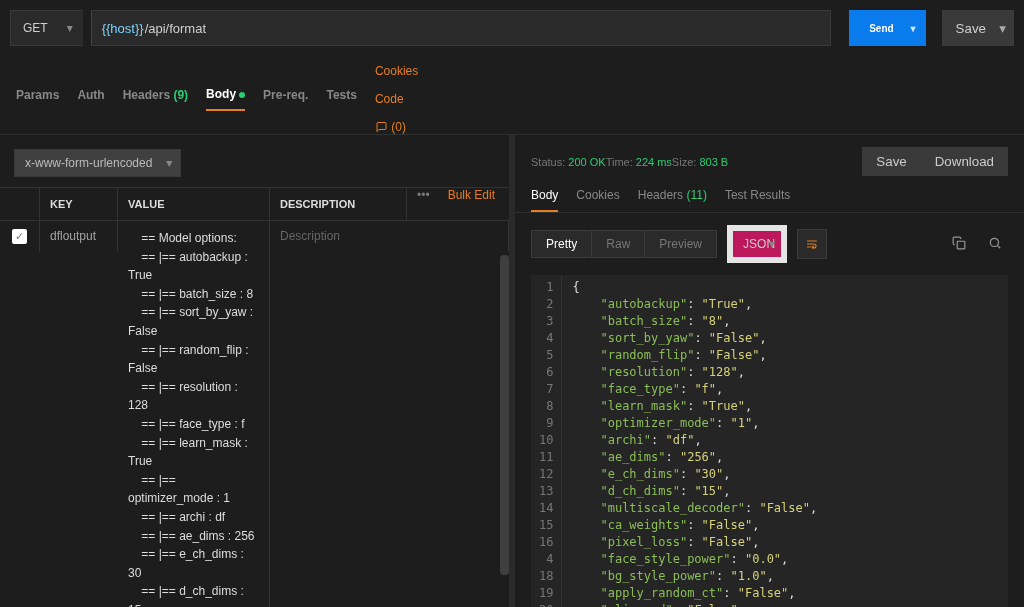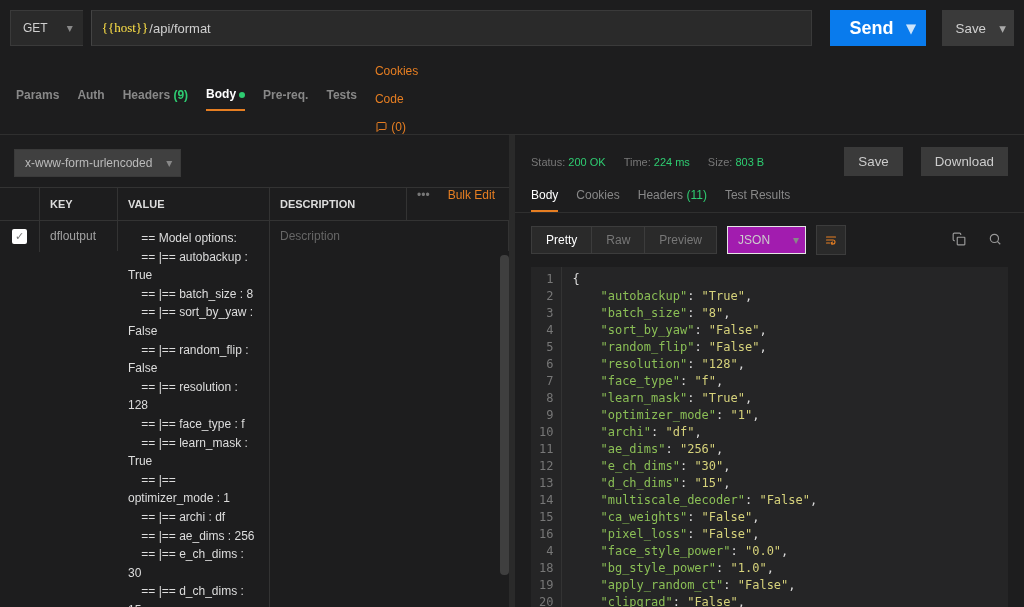"{{host}}" .url-var { color: #fde047 -> #7dd3fc; font-family: Liberation Serif, serif -> none }
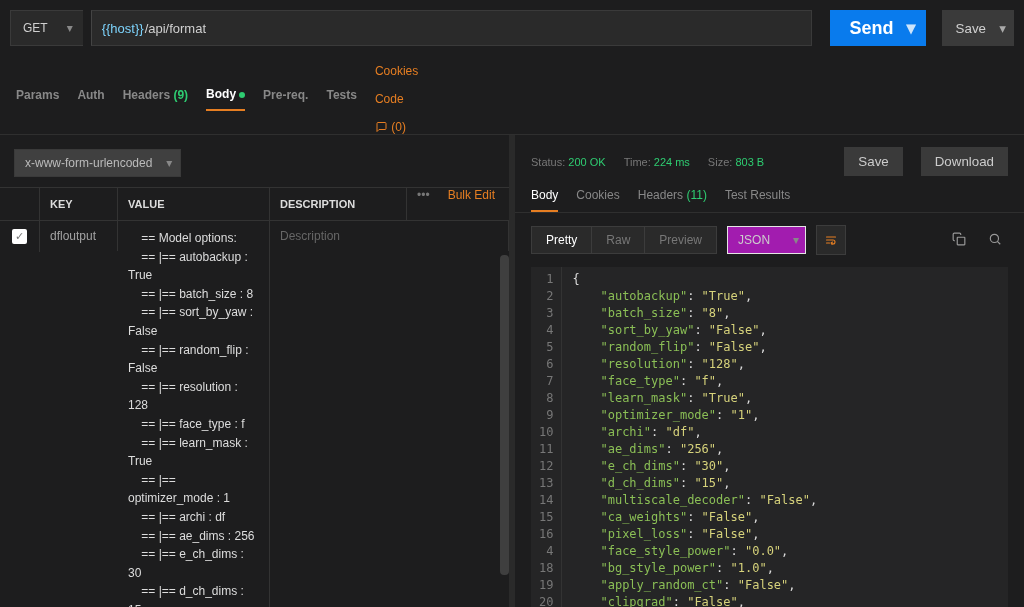"Send" .send-btn { font-size: 18px -> 10px }
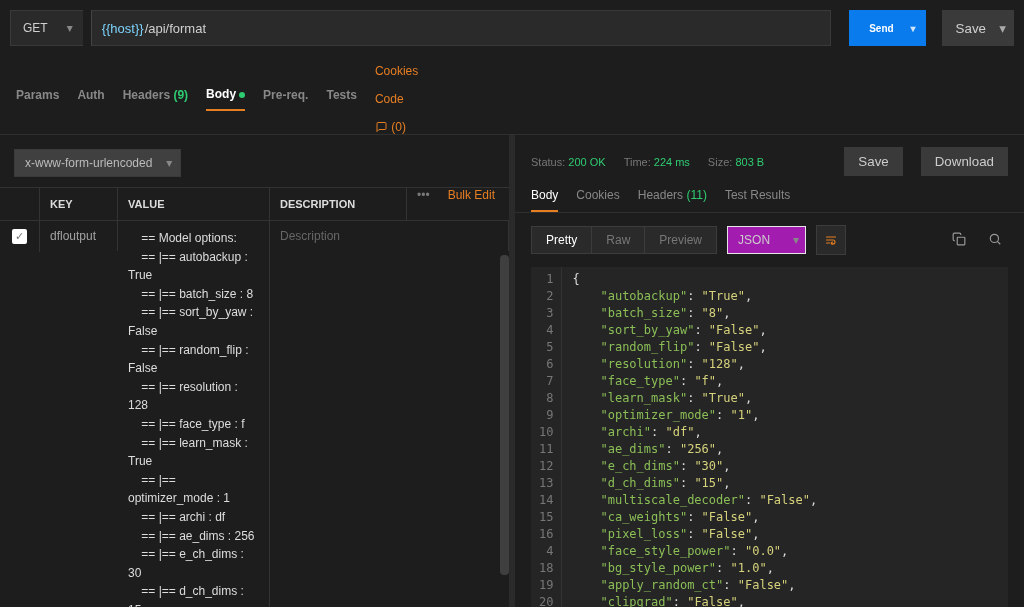"Status: 200 OK" .meta-row { gap: 18px -> none }
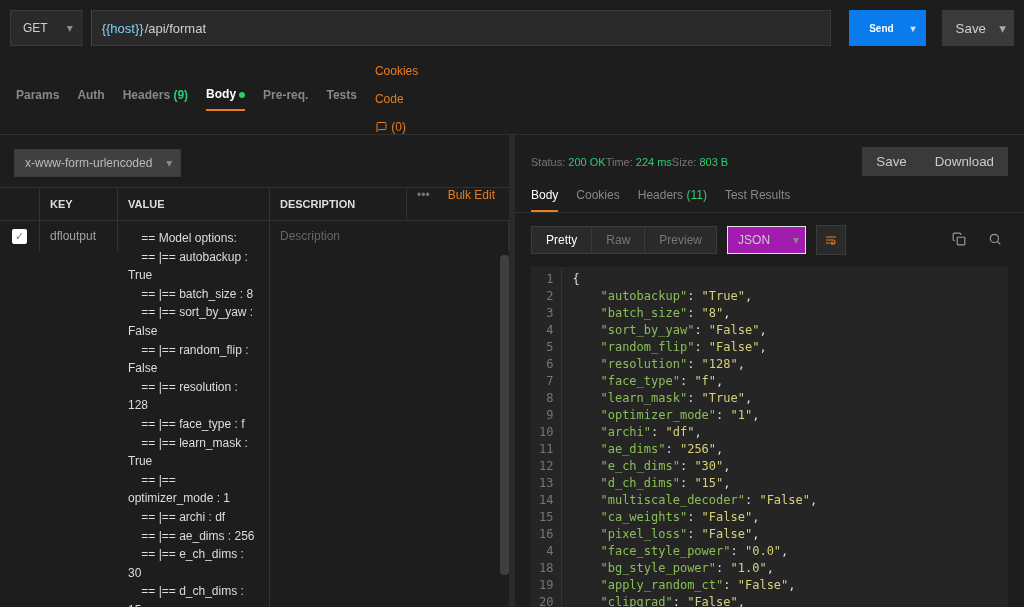"JSON" .resp-toolbar .sel { background: #a21caf -> #be185d; border: 1px solid #e5e5e5 -> 6px solid #e5e5e5; padding: 6px 35px 6px 10px -> 6px 6px 6px 10px }
